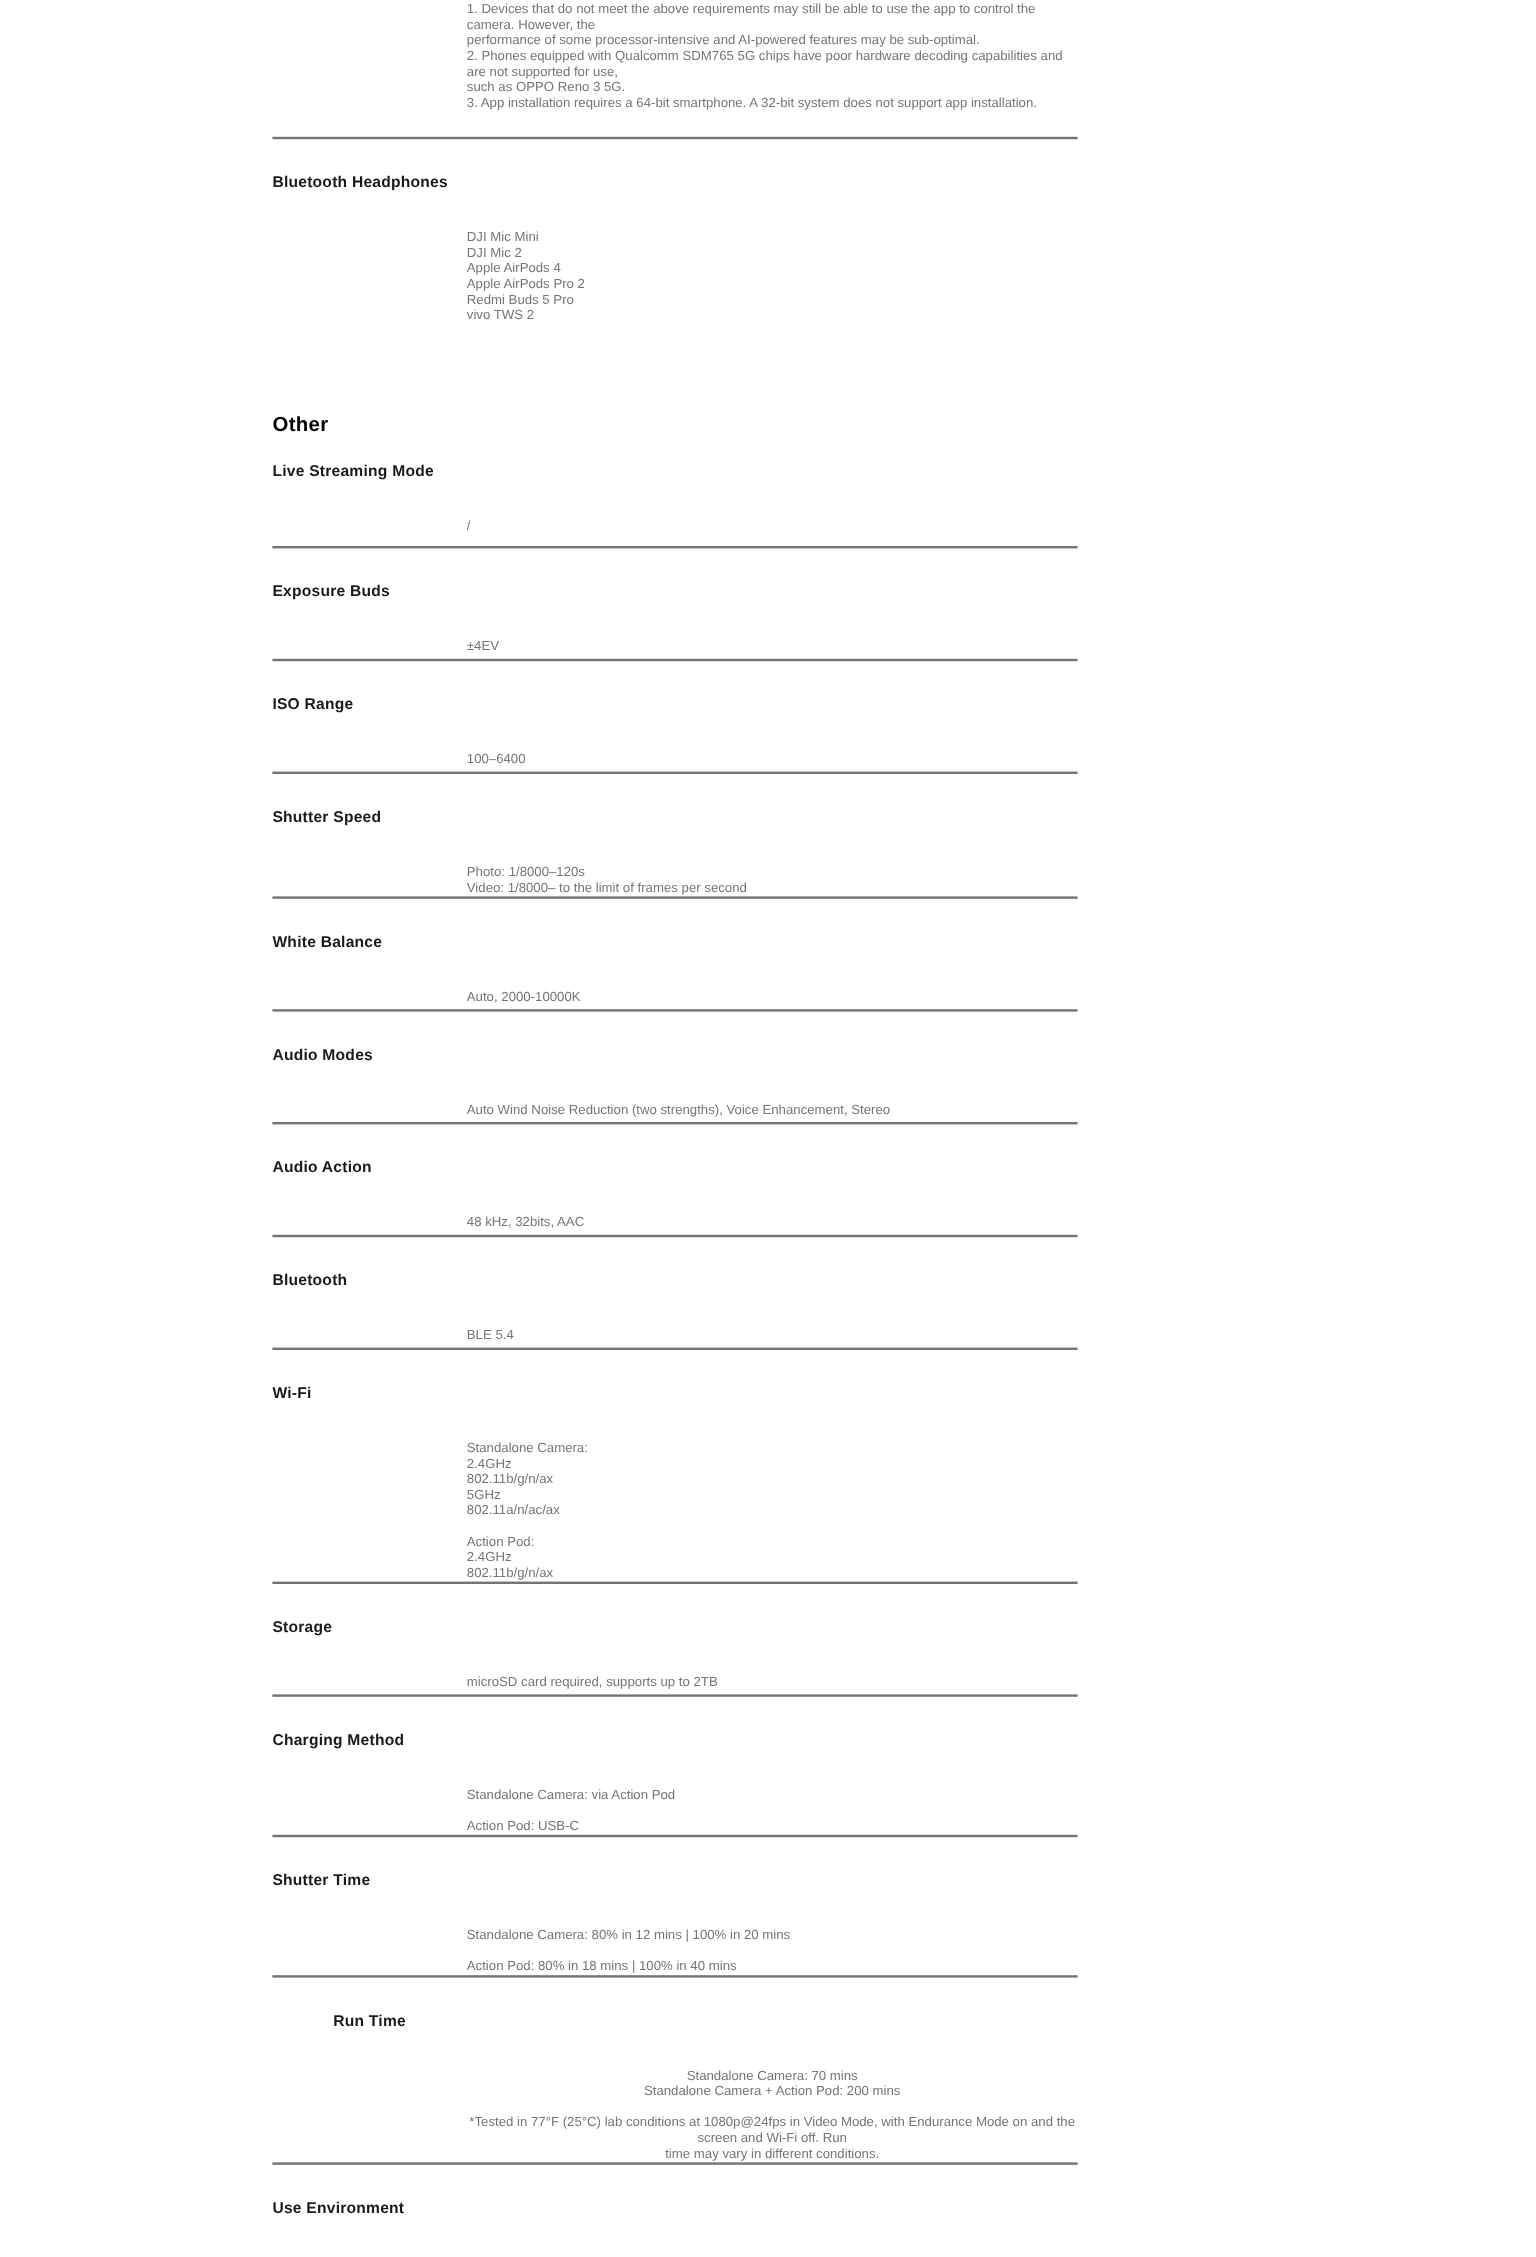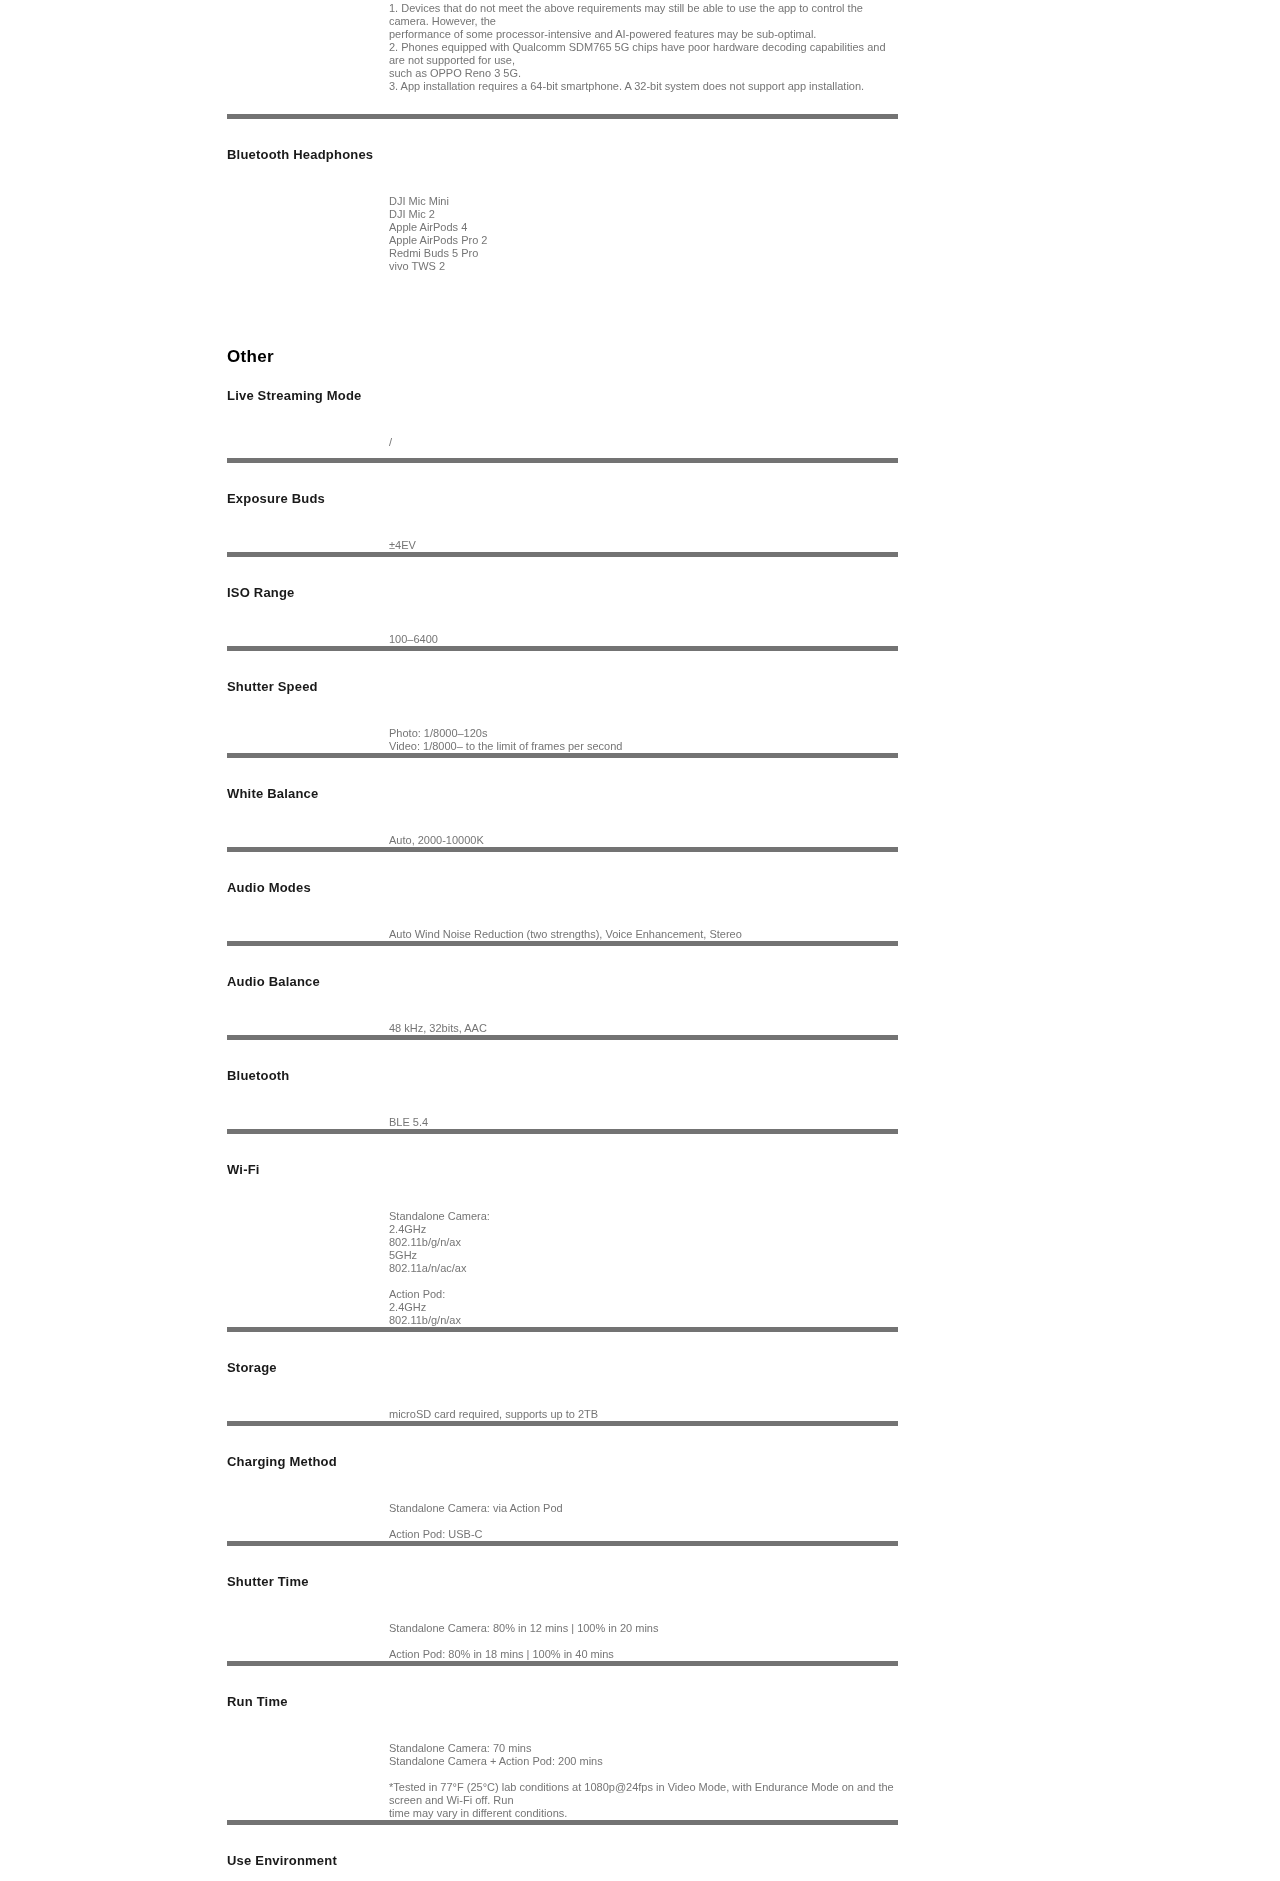"Bluetooth Headphones" .spec-row { border-top: 5px solid #737373 -> 2px solid #737373 }
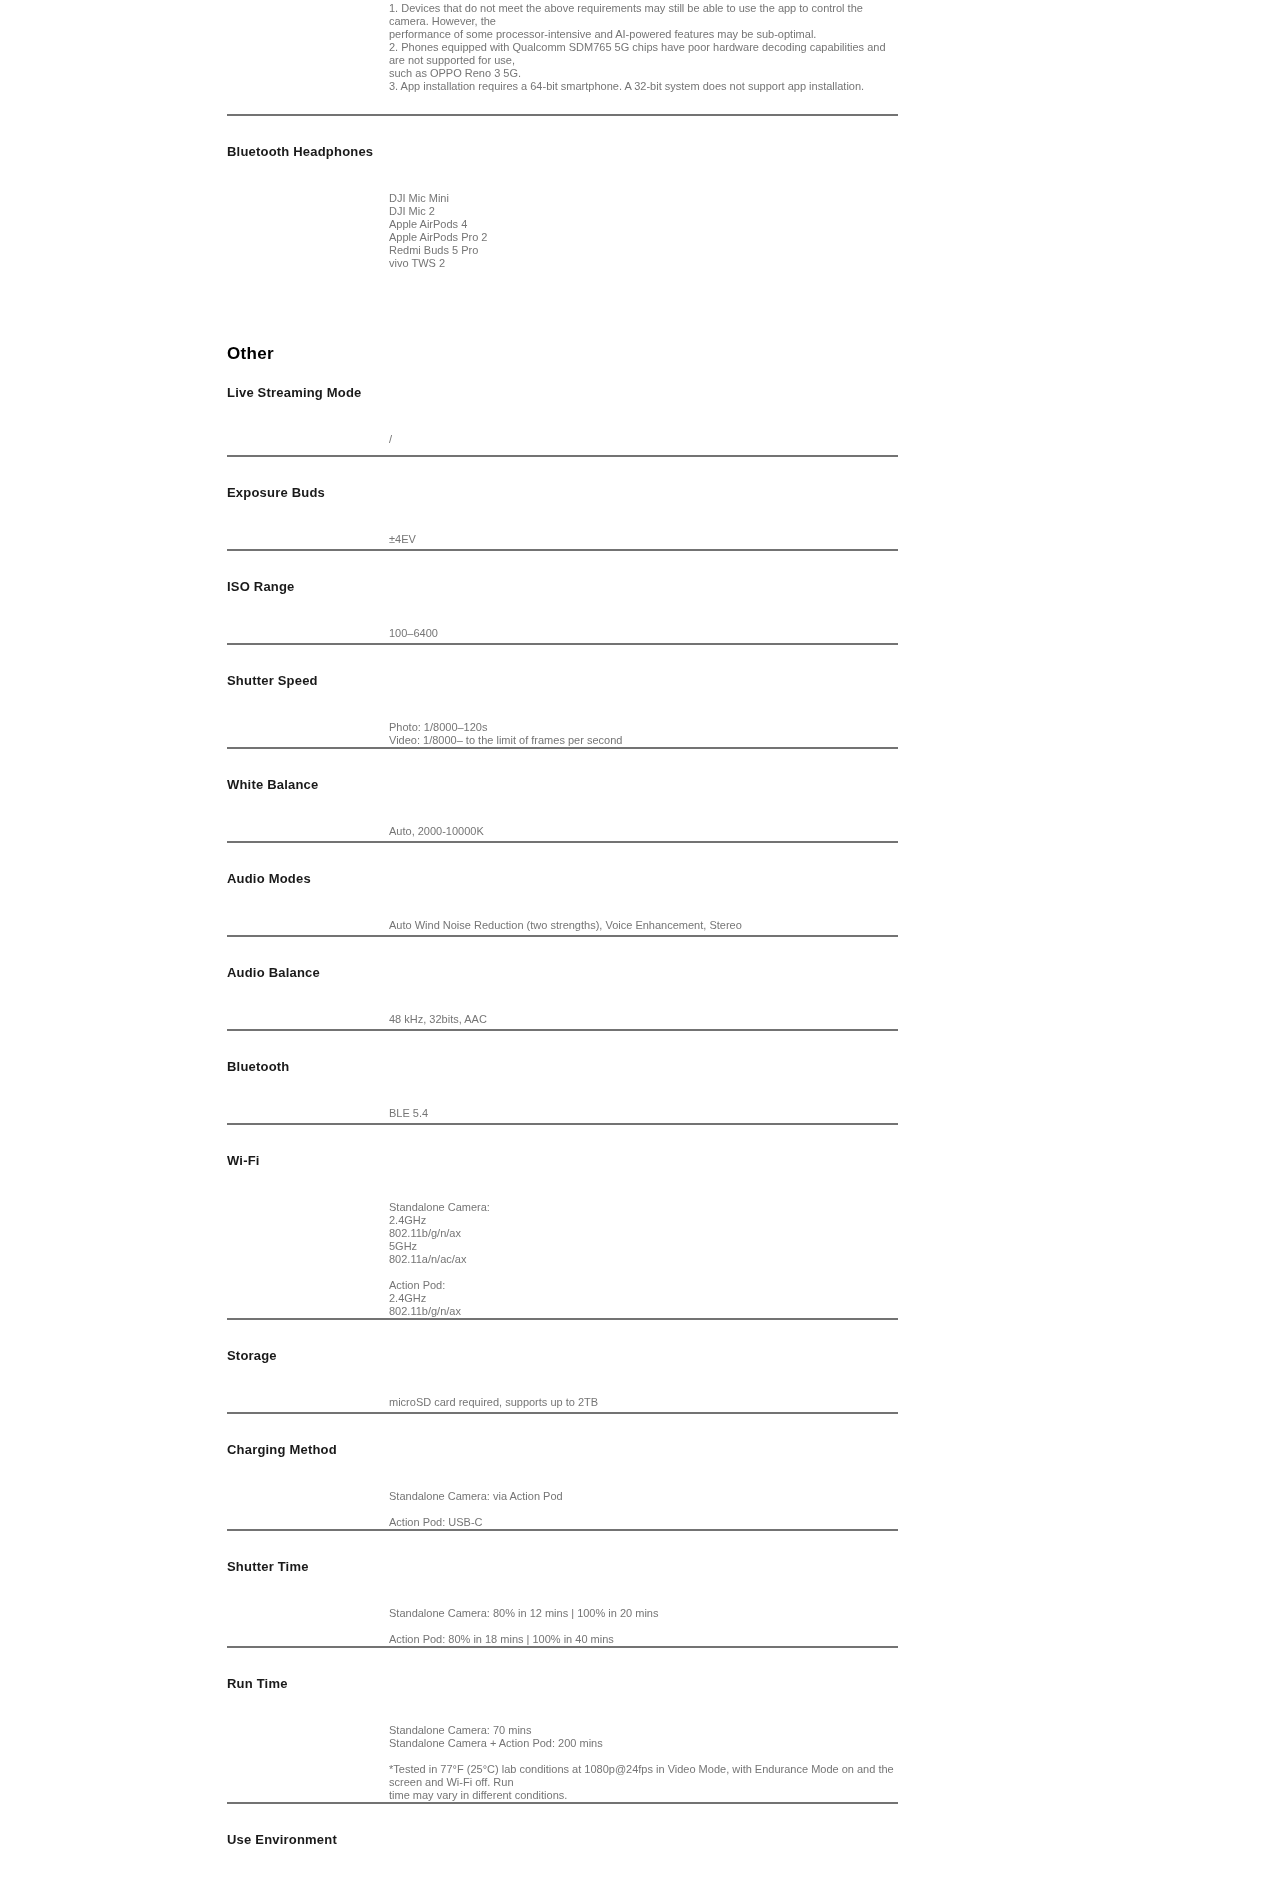"Audio Balance" div.spec-label { text: Balance -> Action }
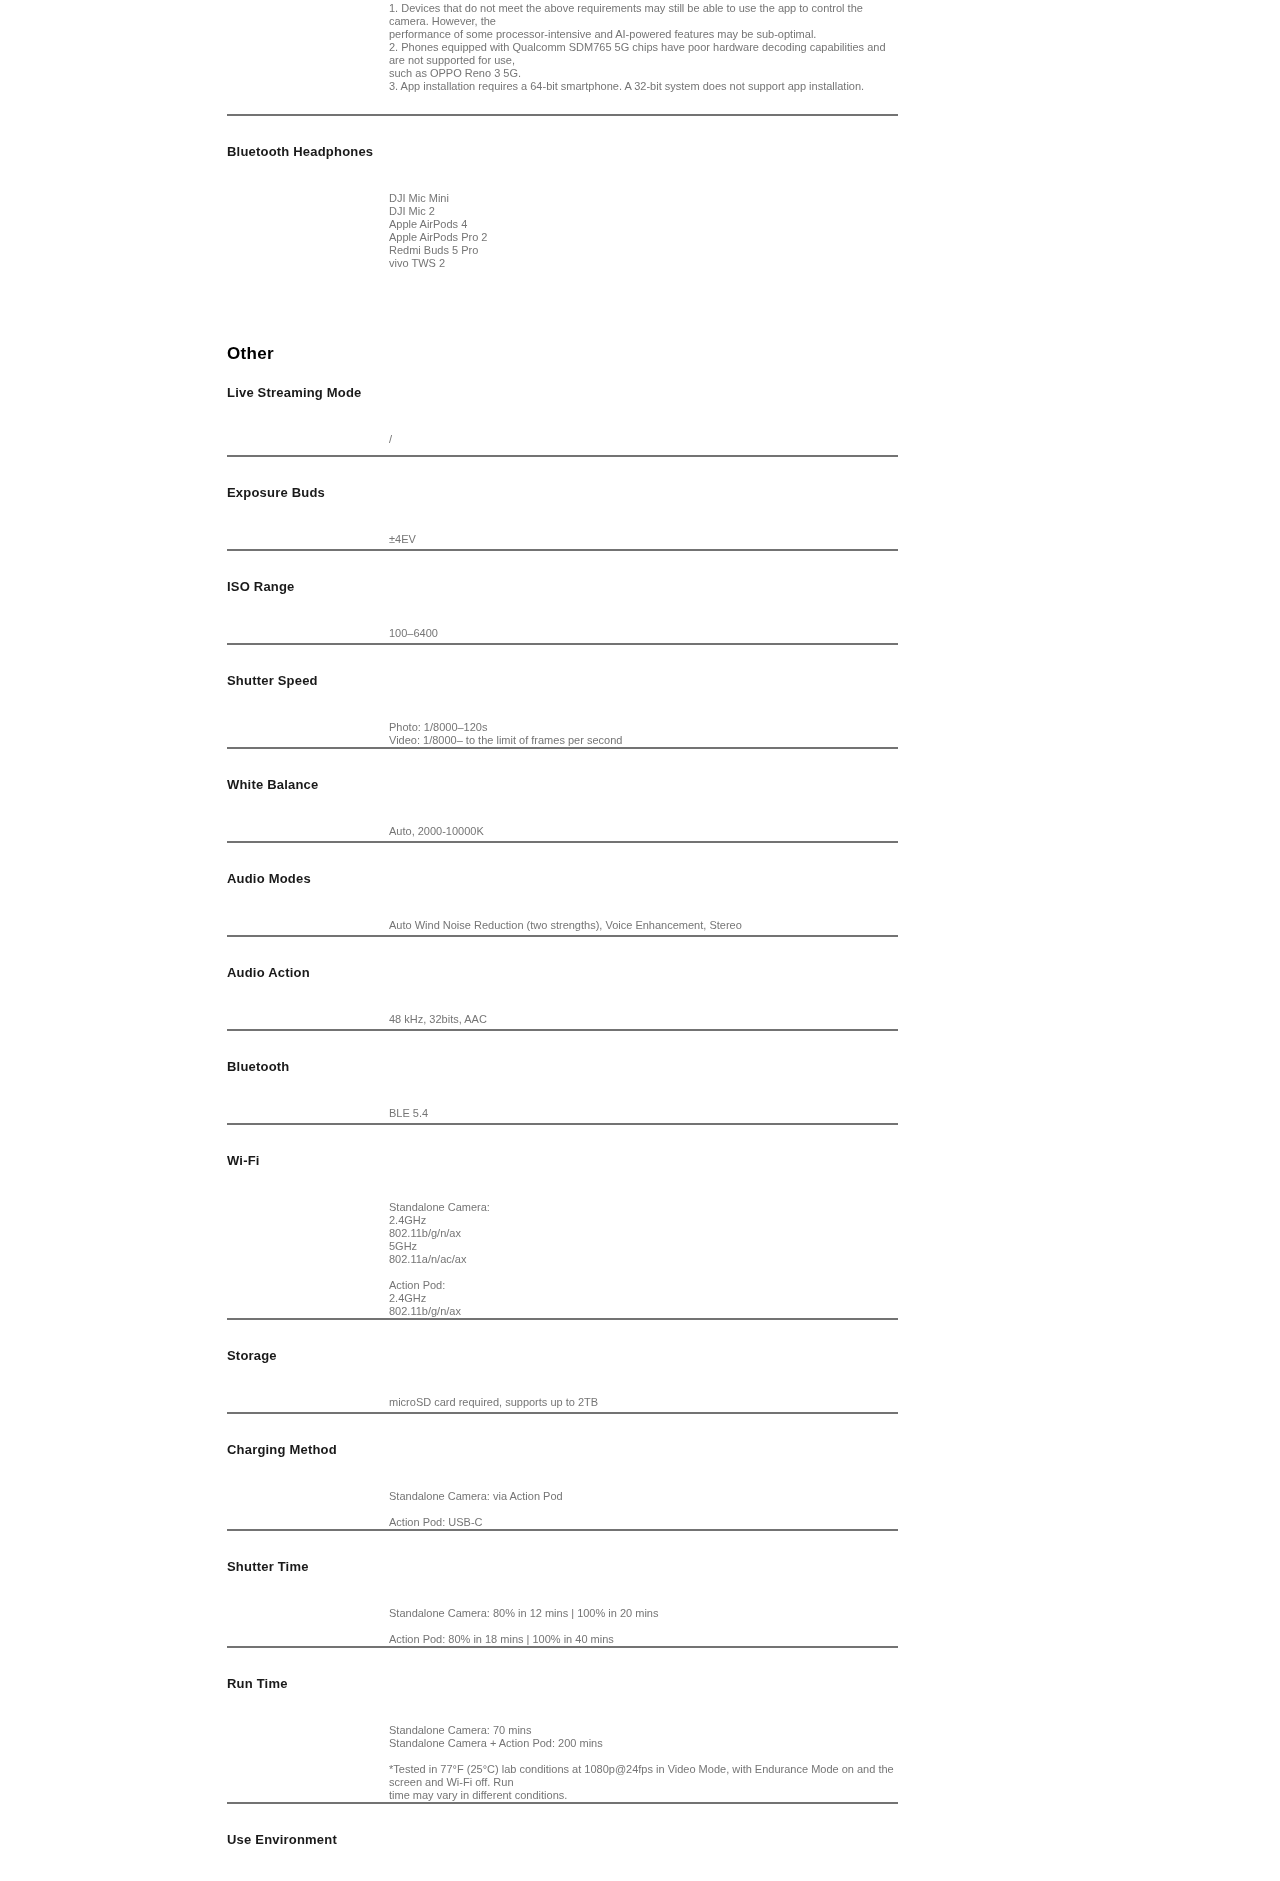"Run Time" .spec-row.tall-runtime { text-align: none -> center }
